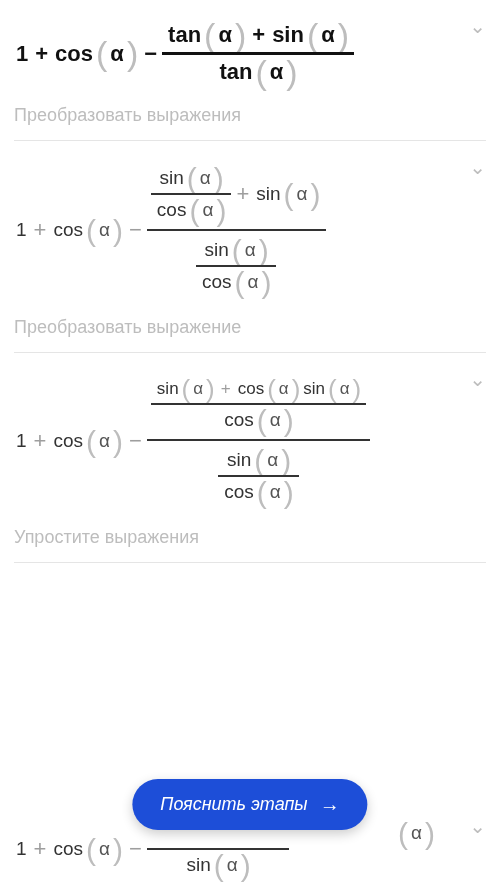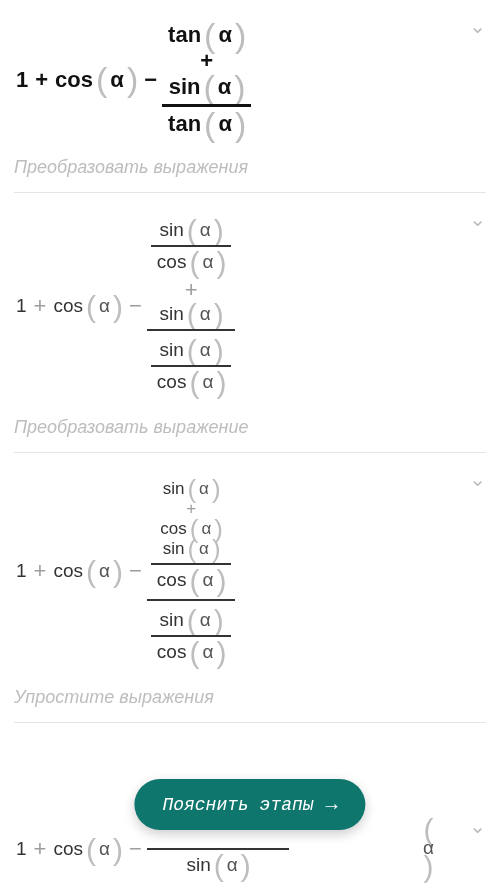"tan" .frac > .num, .frac > .den { flex-direction: column -> none }
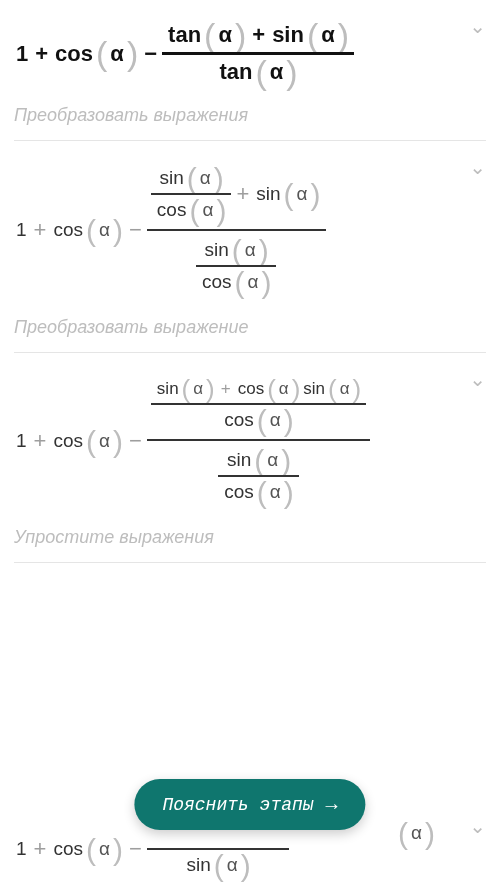"Преобразовать выражения" .hint { font-style: italic -> none }
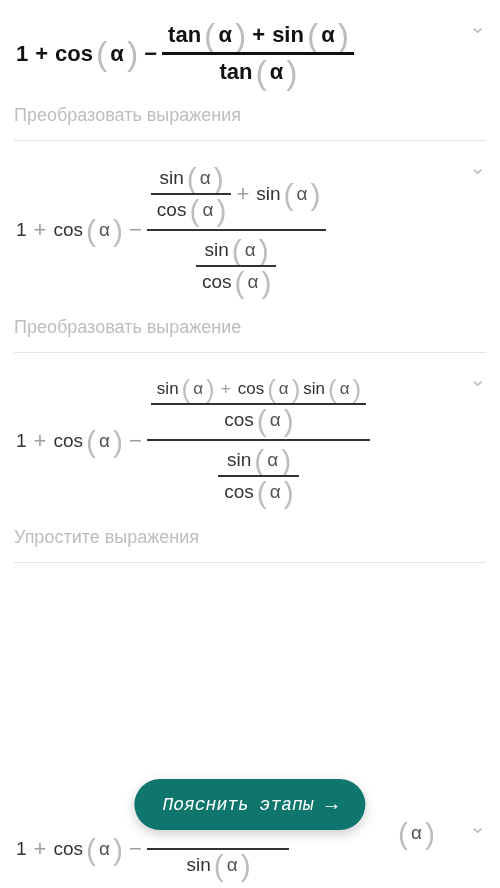"Пояснить этапы" .pill { background: #0f766e -> #1d4ed8; font-family: Liberation Mono, monospace -> none }
